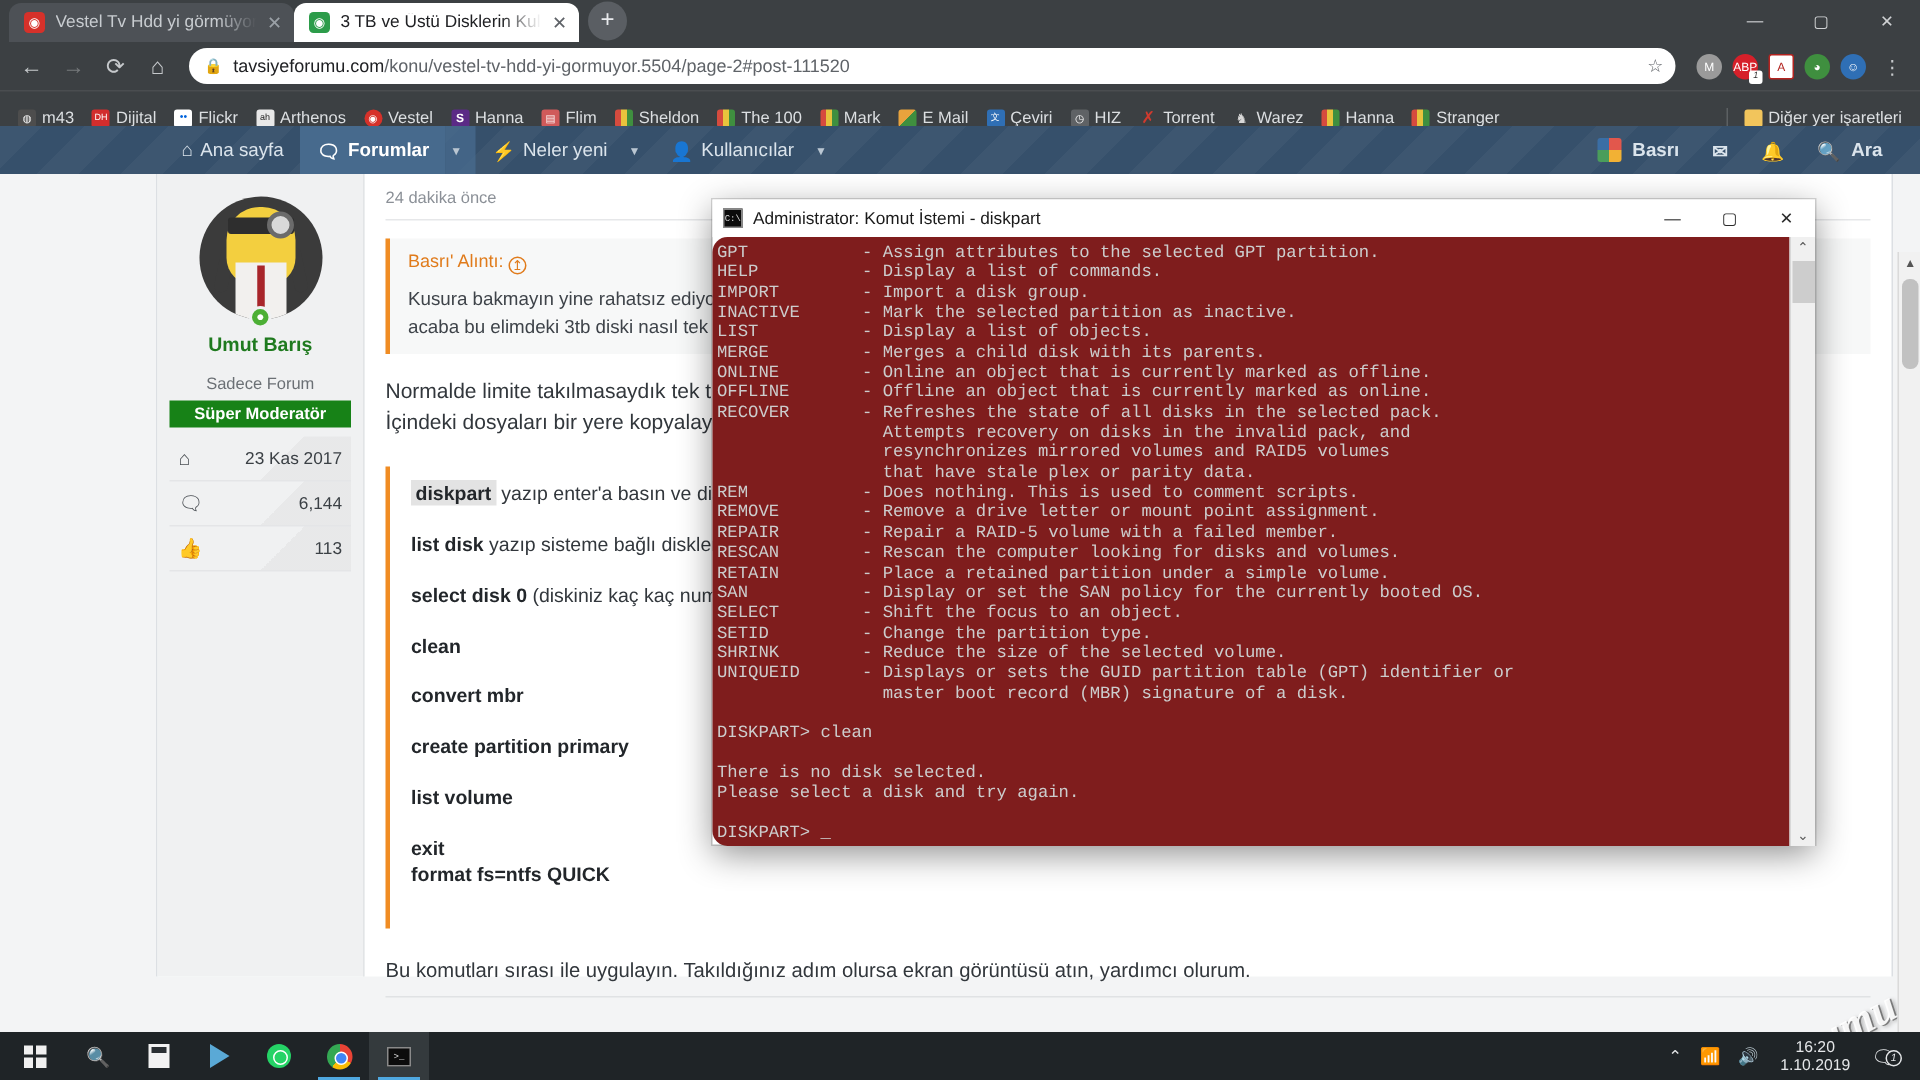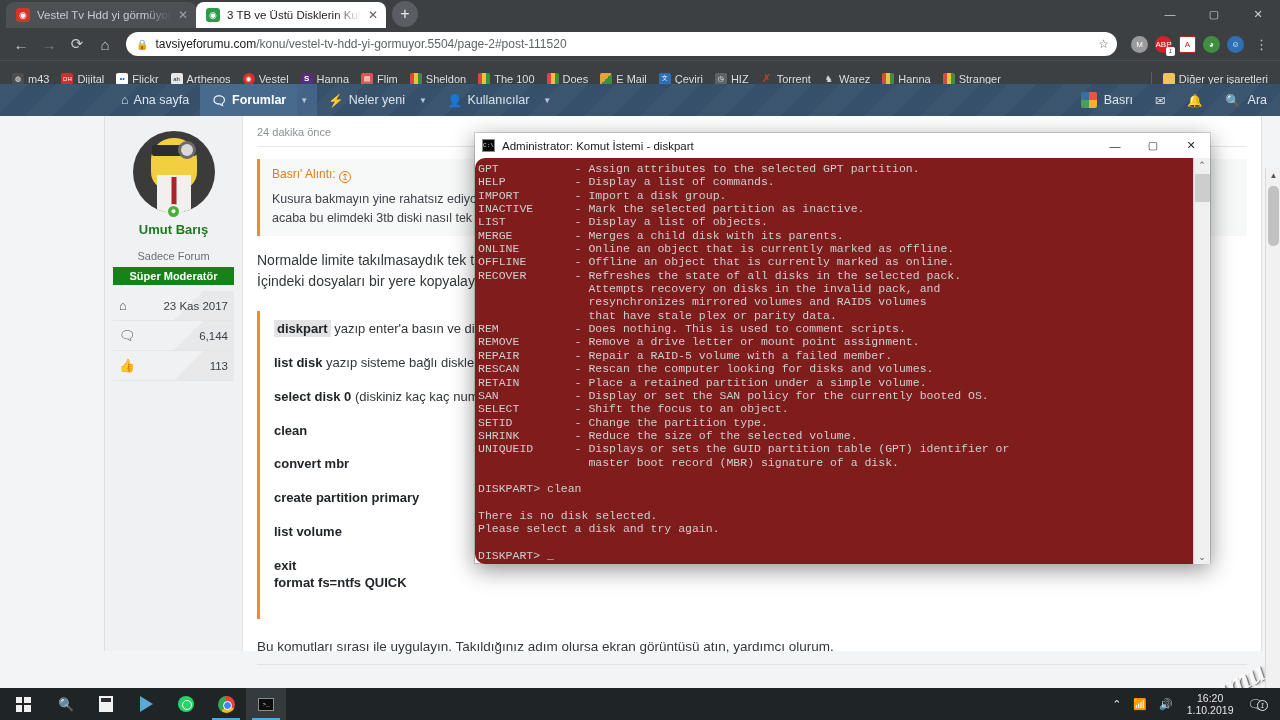"Does" span { text: Does -> Mark }
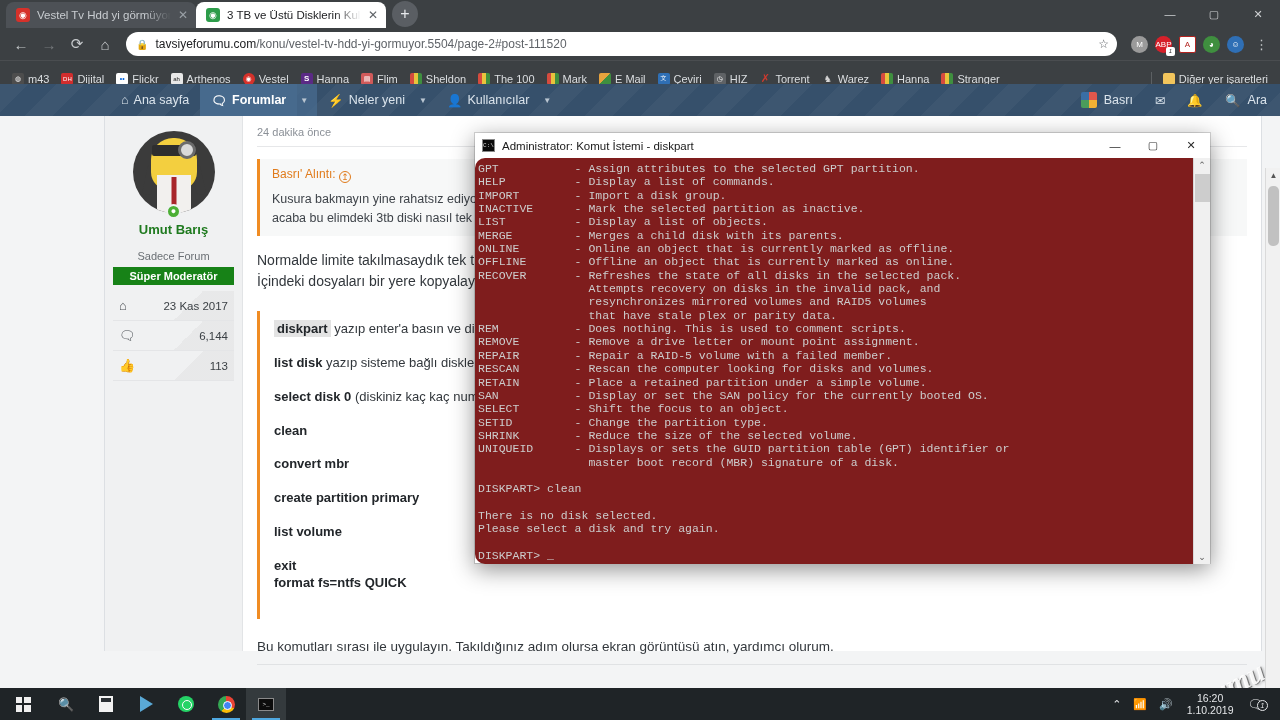"Basrı" .fnav-right { font-weight: none -> bold; padding-right: 2px -> 14px }
